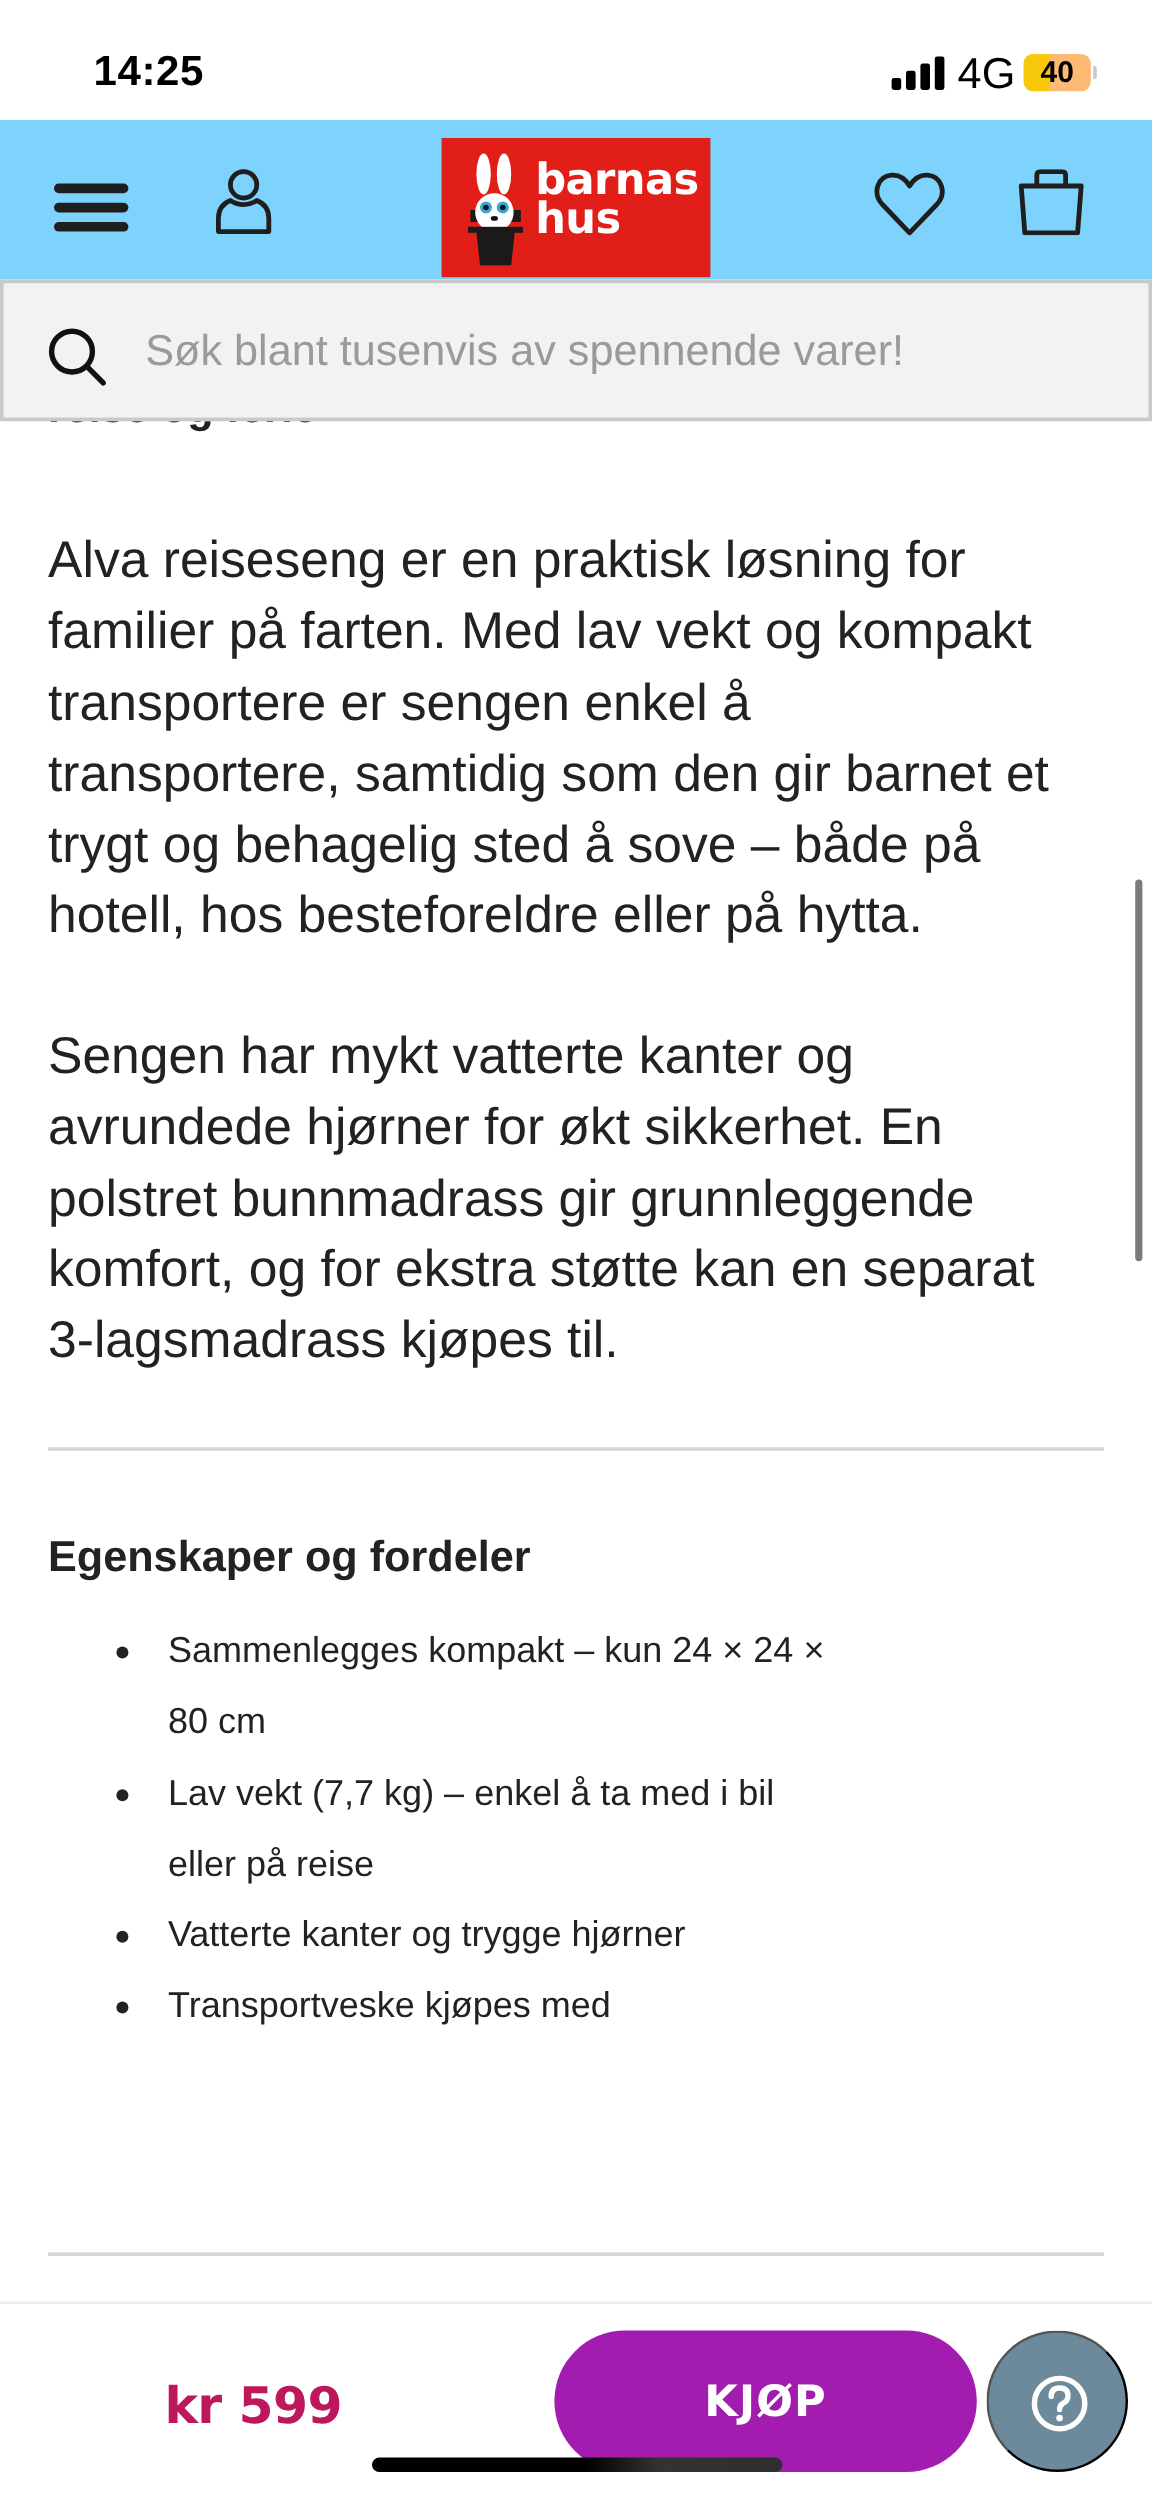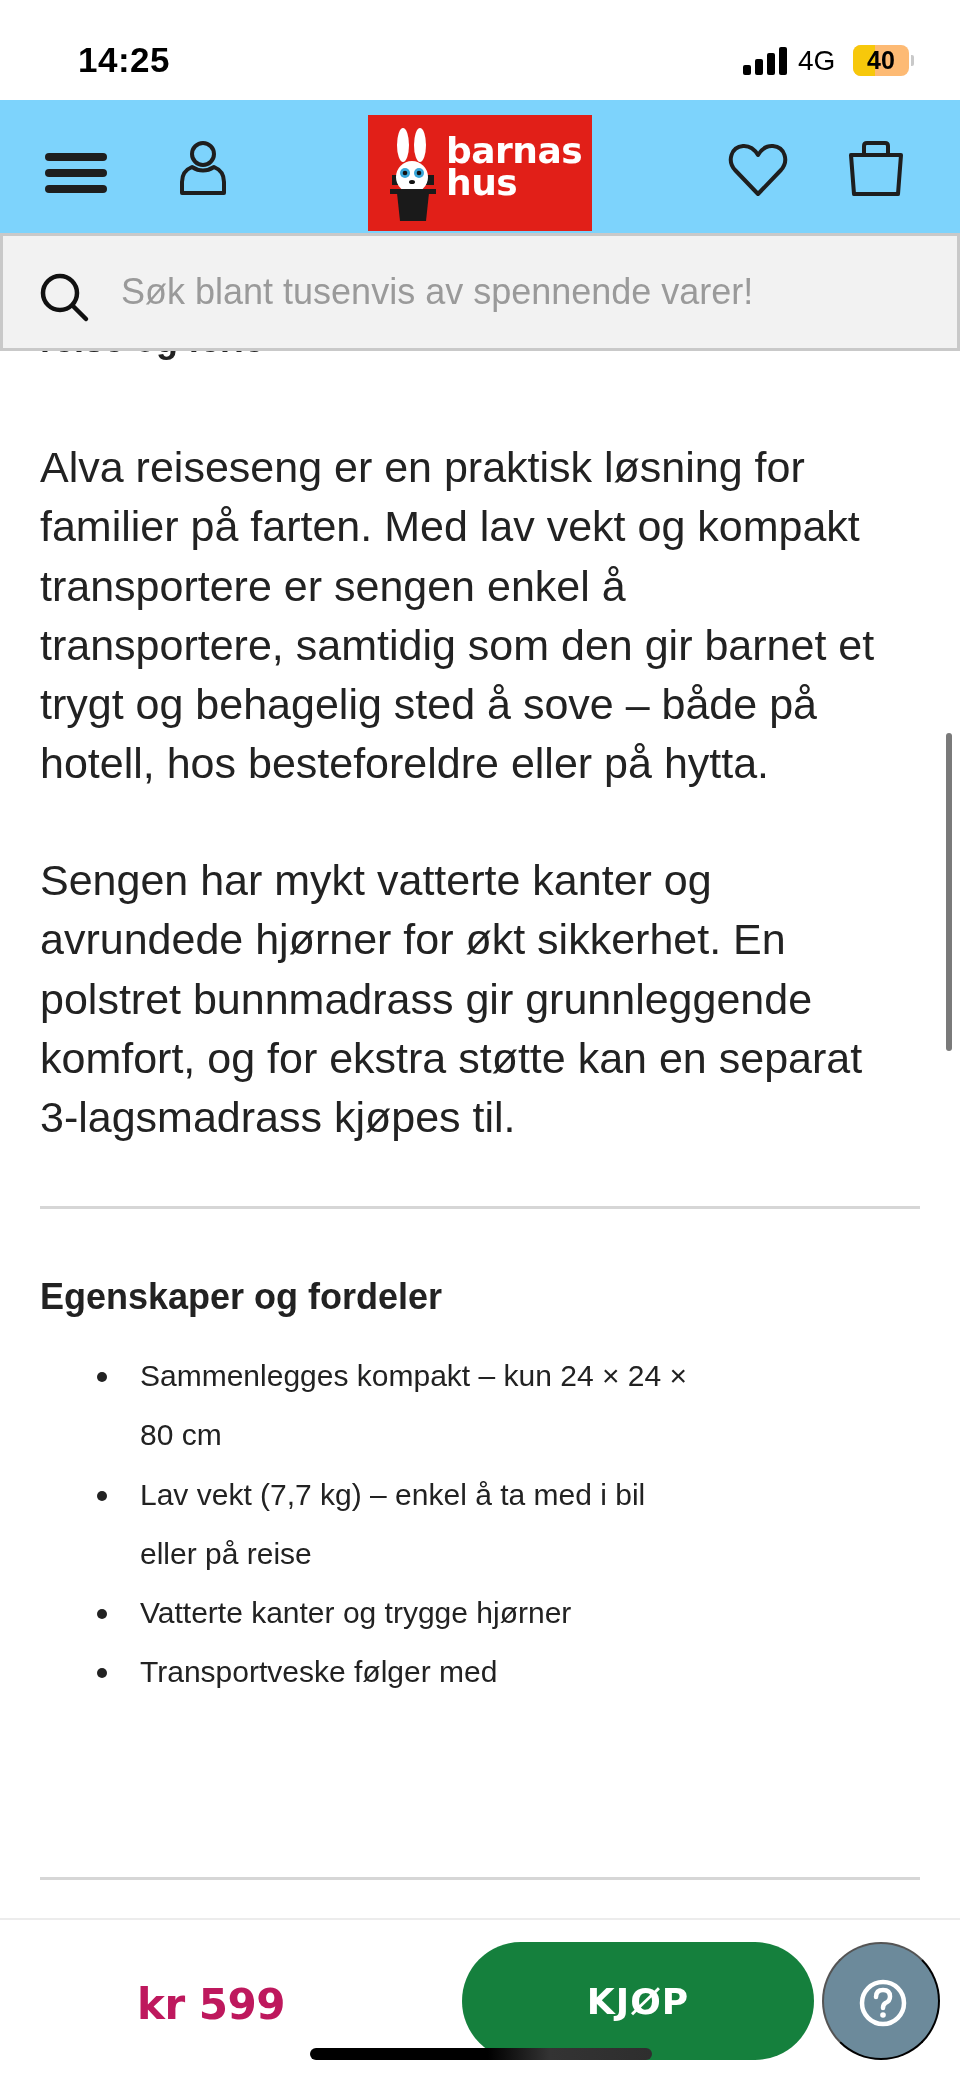"4G" .network { font-size: 28px -> 36px }
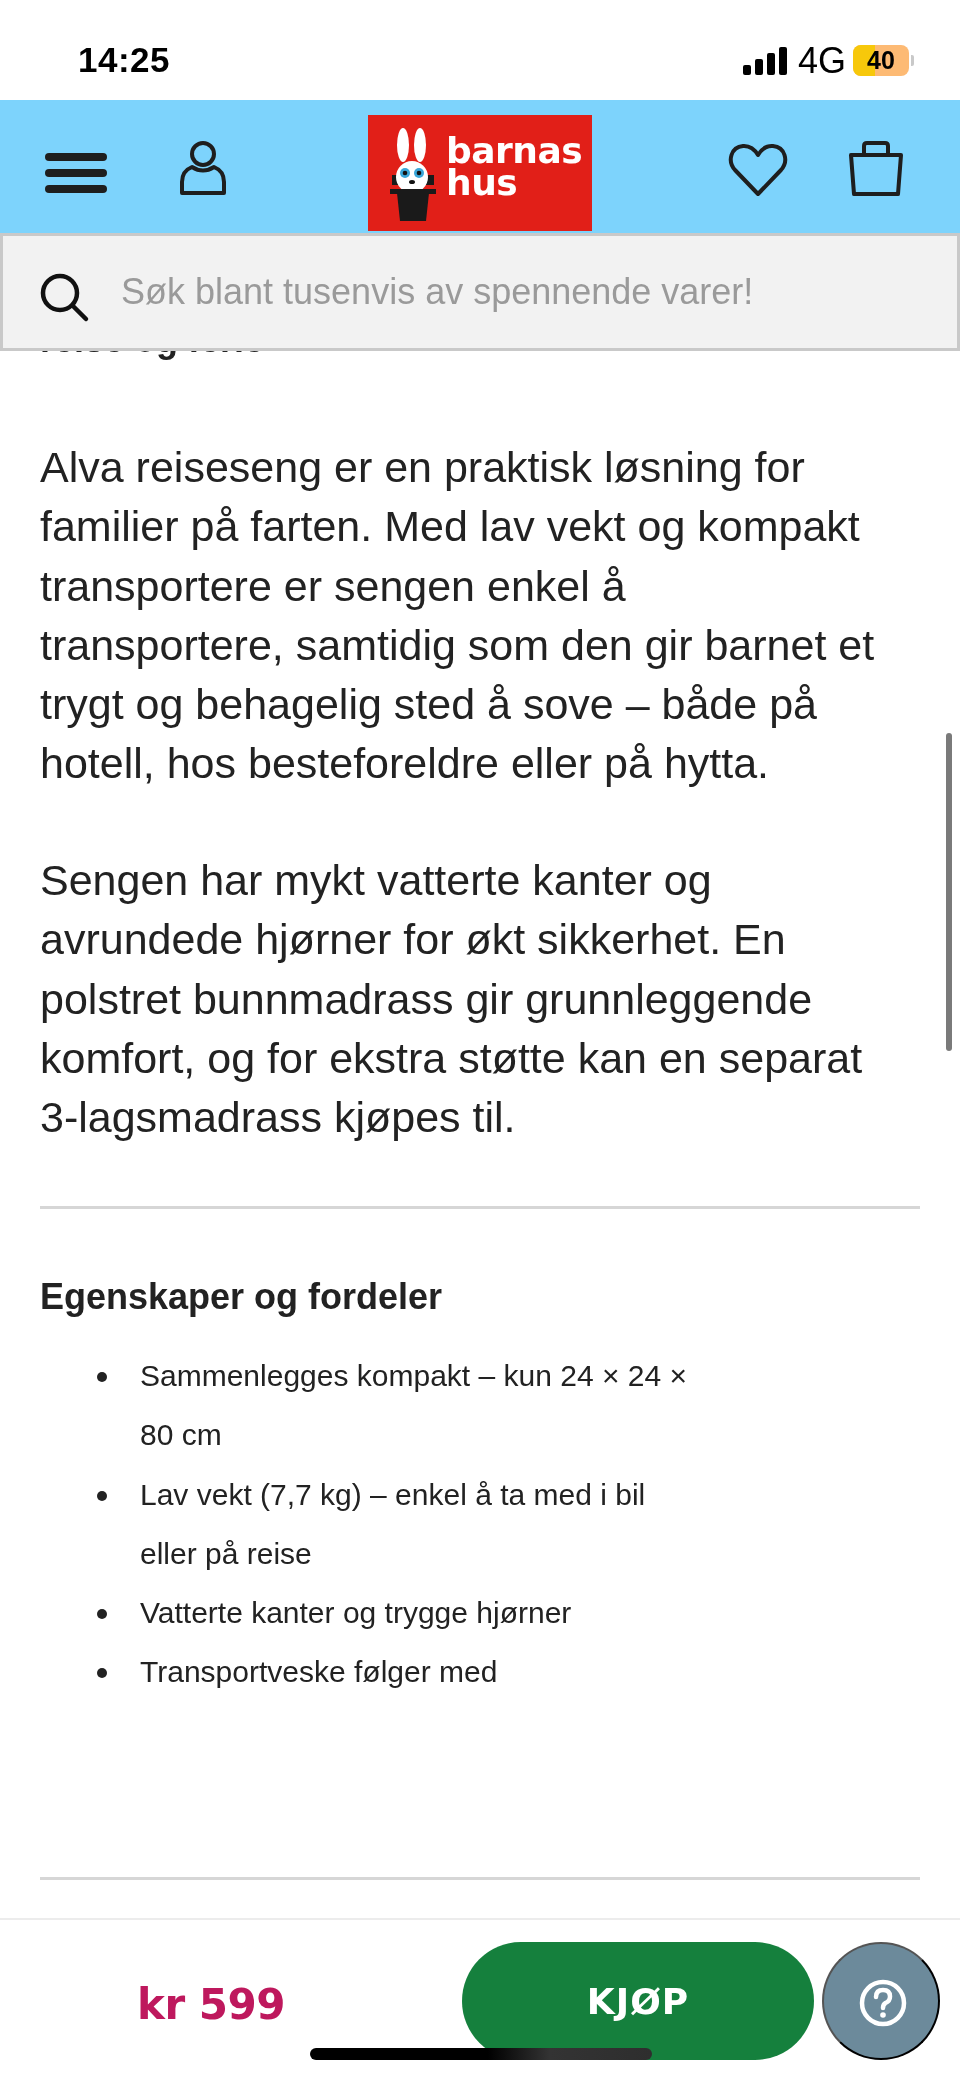"Transportveske følger med" span.line { text: følger -> kjøpes }
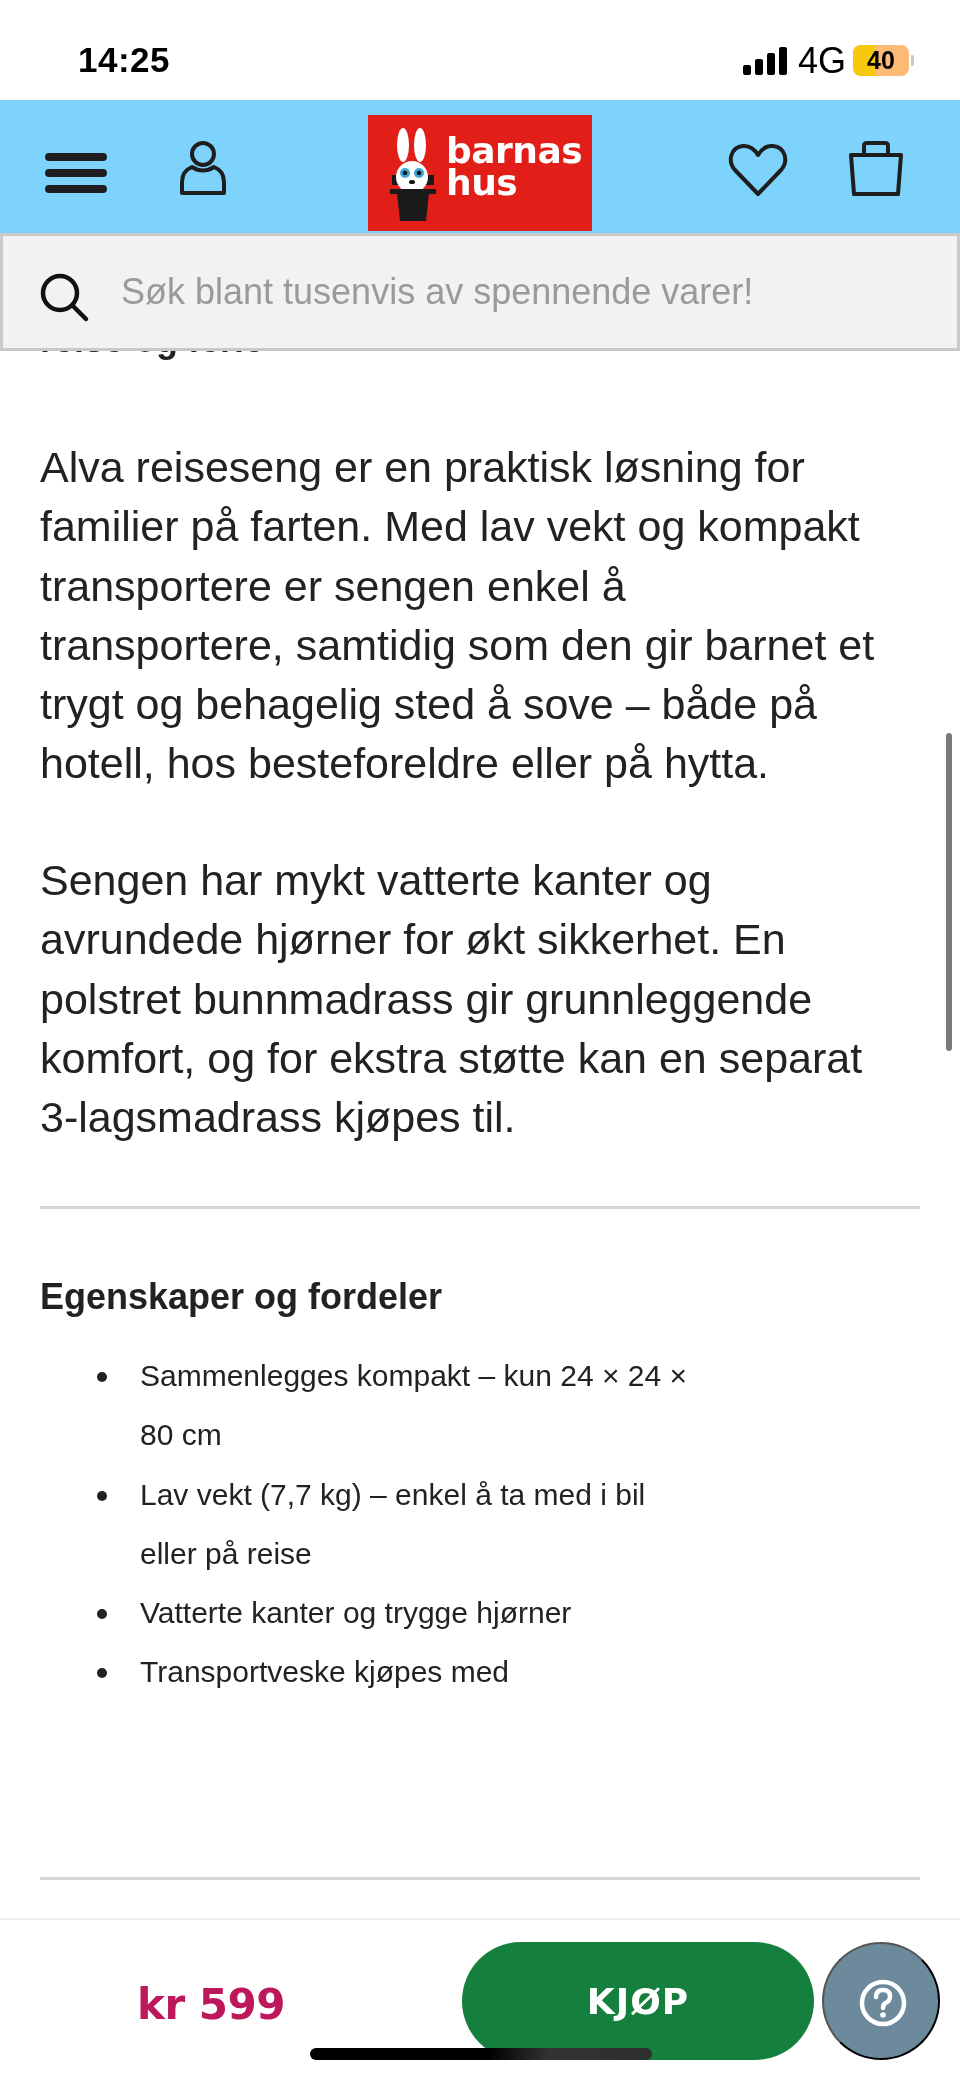"KJØP" .buy-btn { background: #15803d -> #a21caf }
